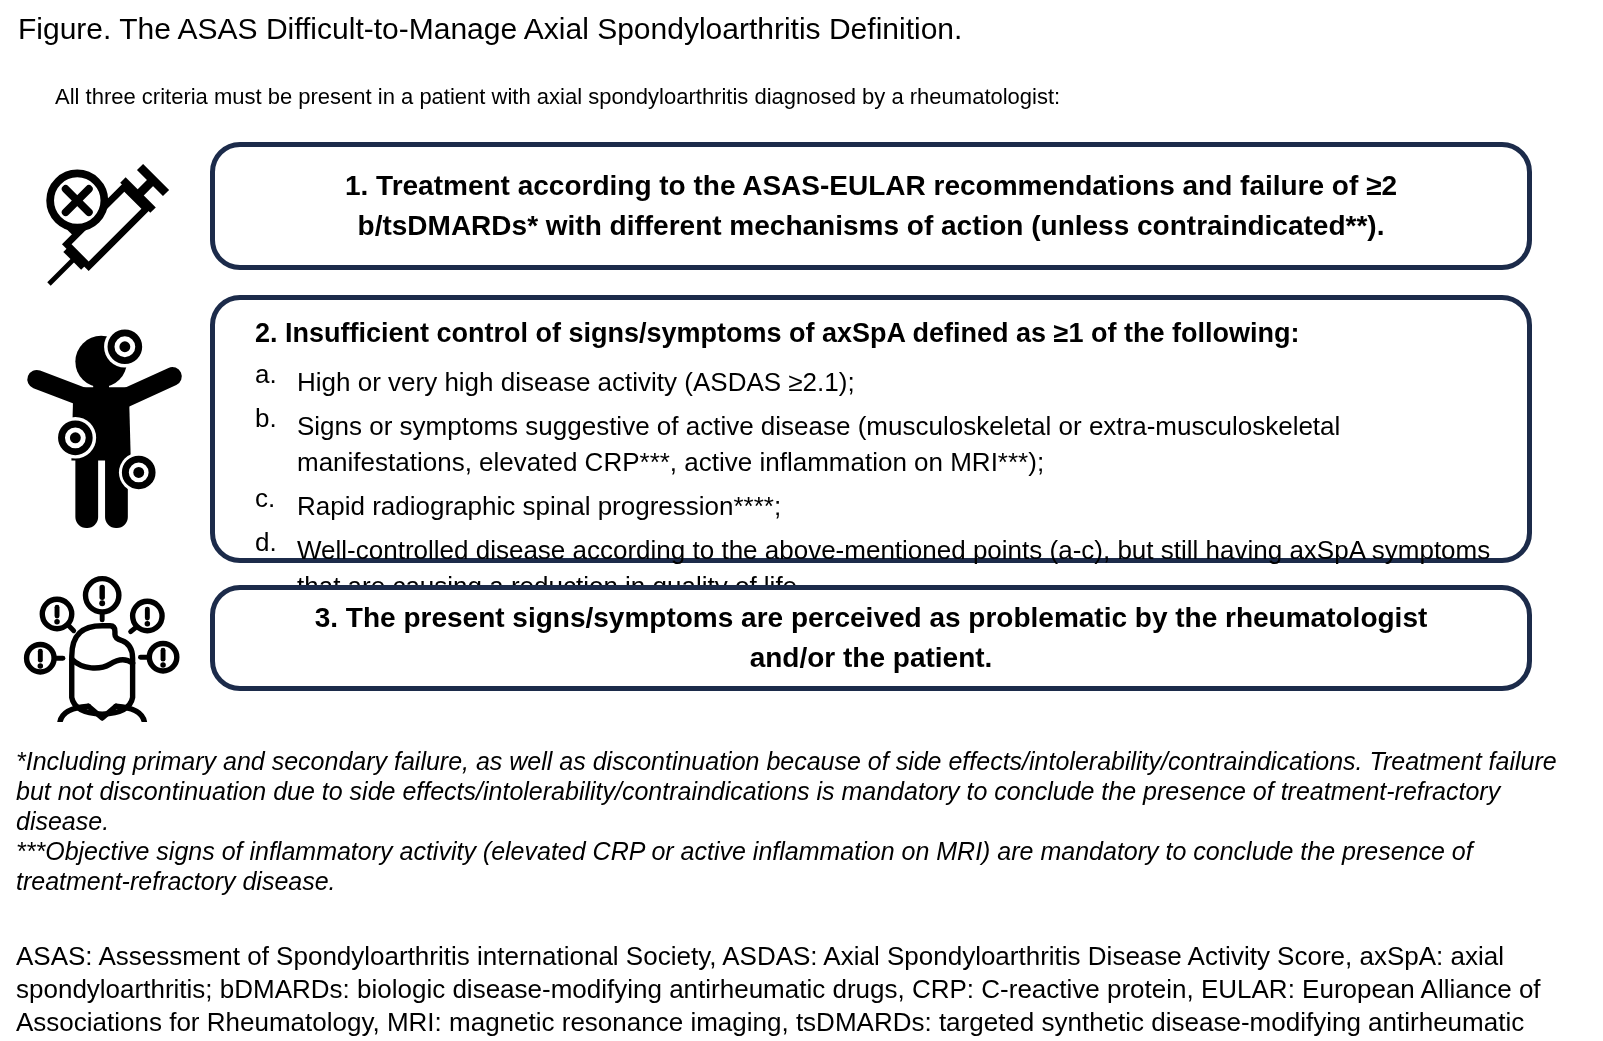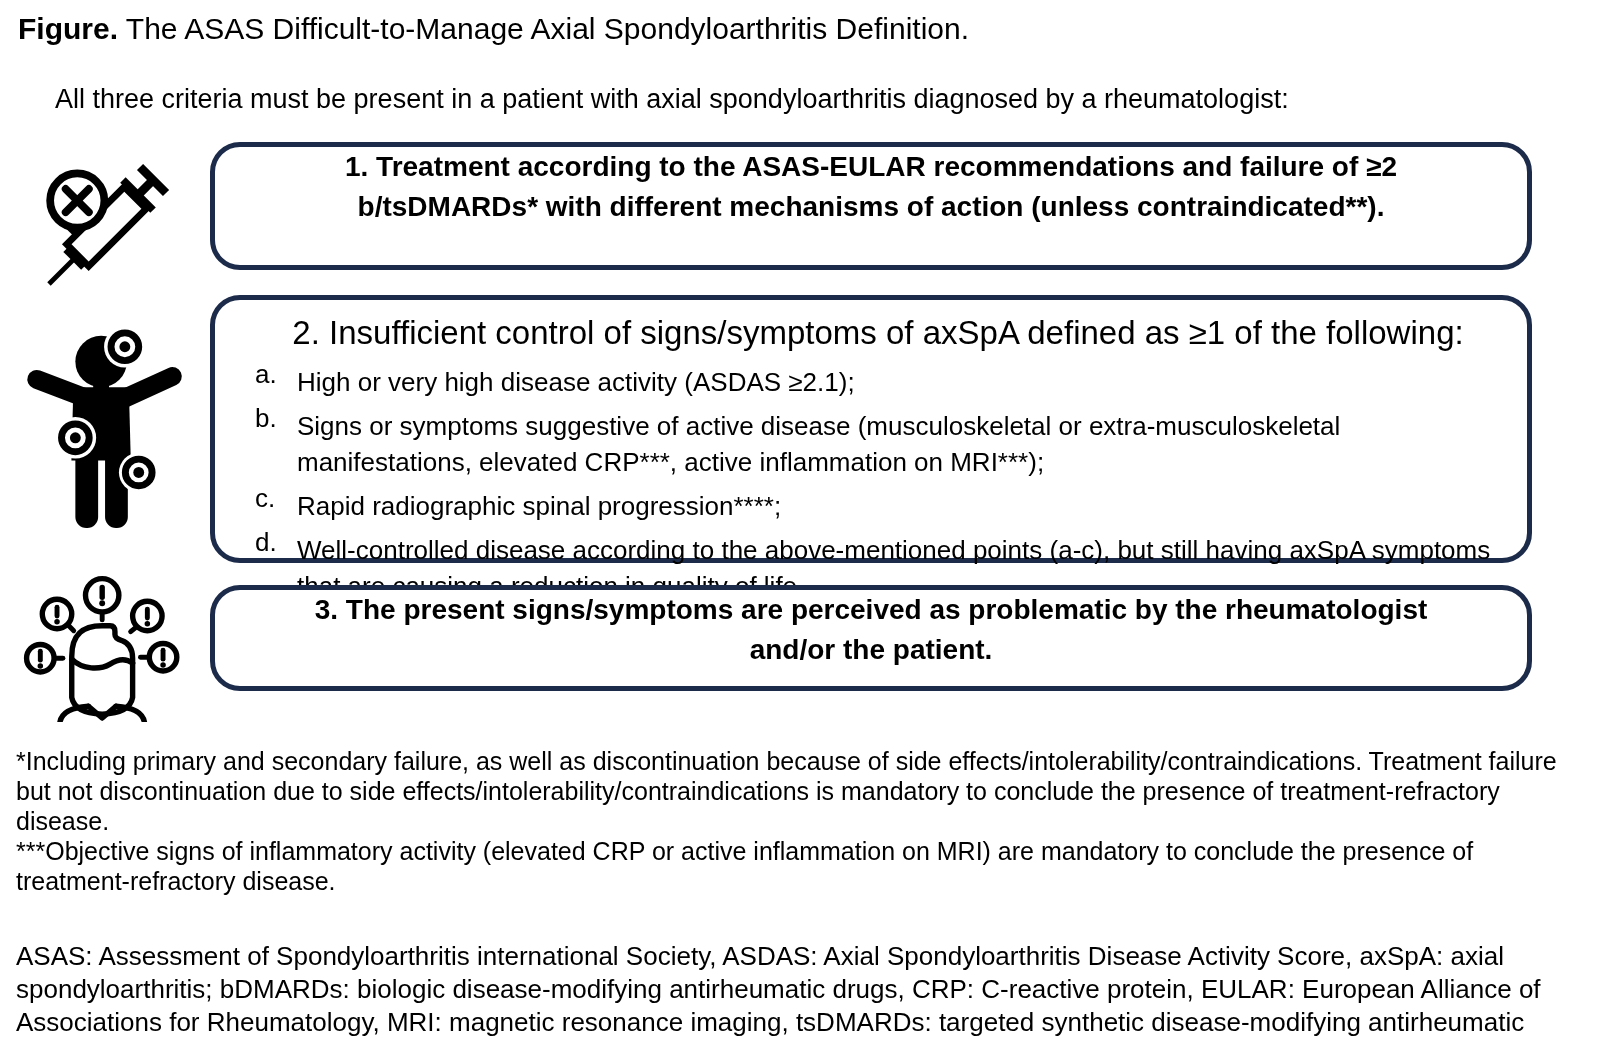"Figure." .title .t-bold { font-weight: bold -> normal }
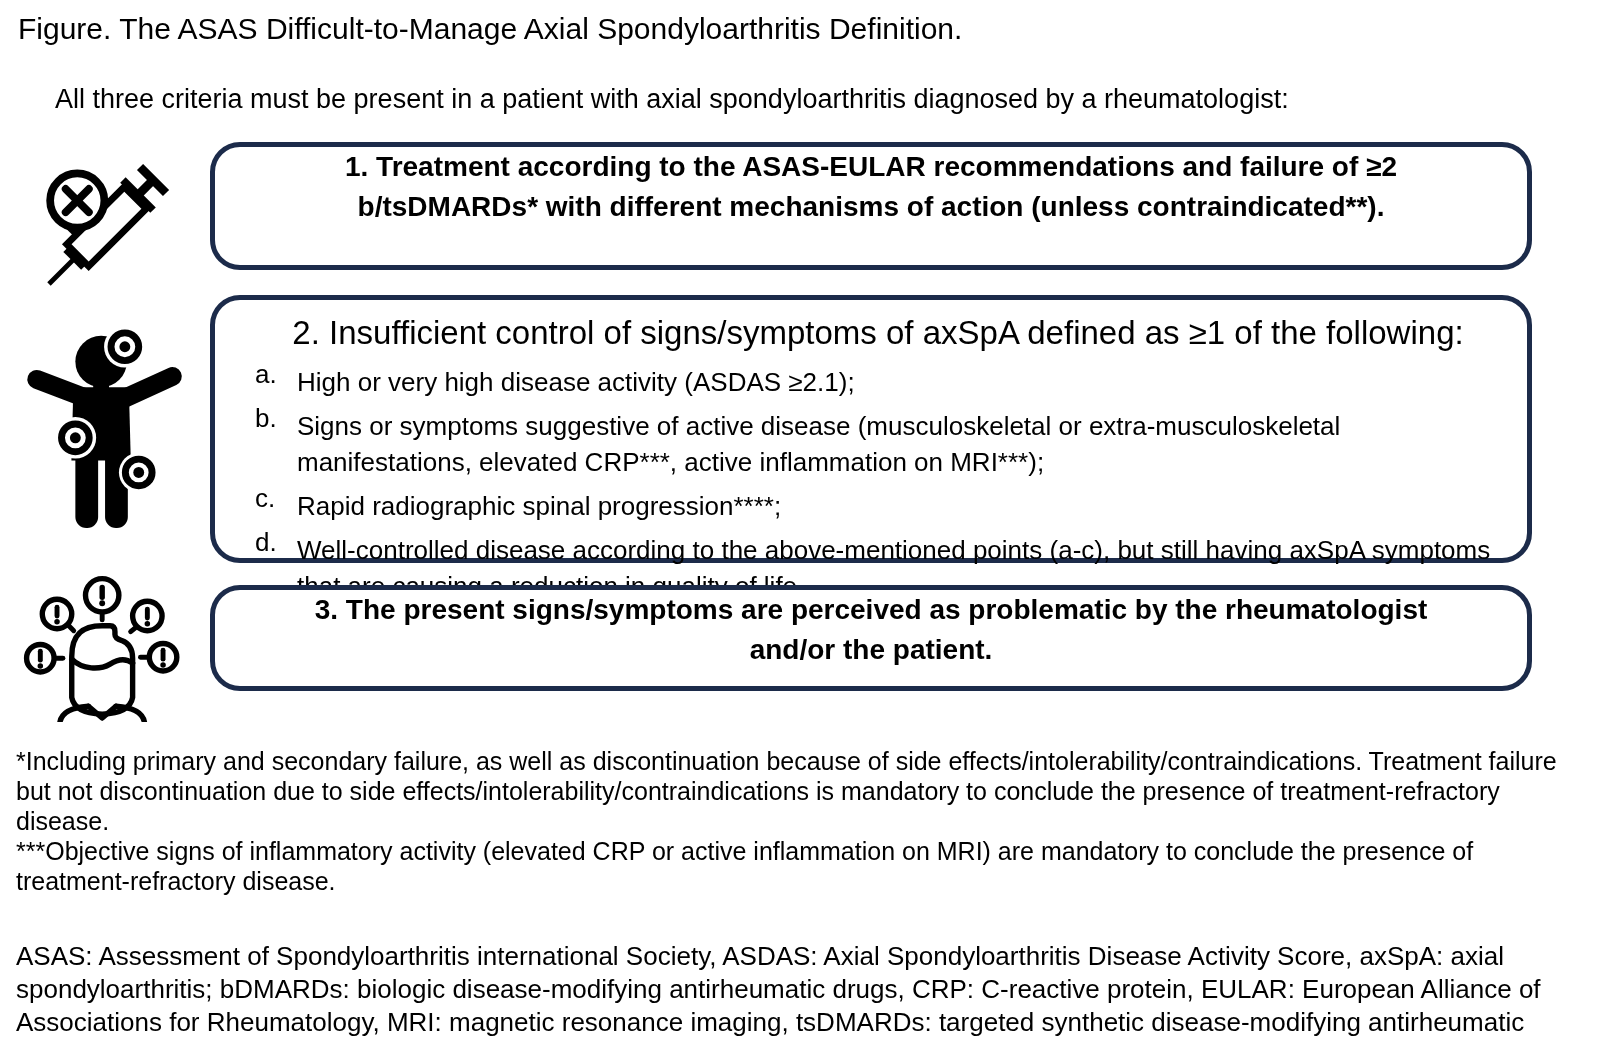"All three criteria must be" .subtitle { font-size: 27px -> 22px }
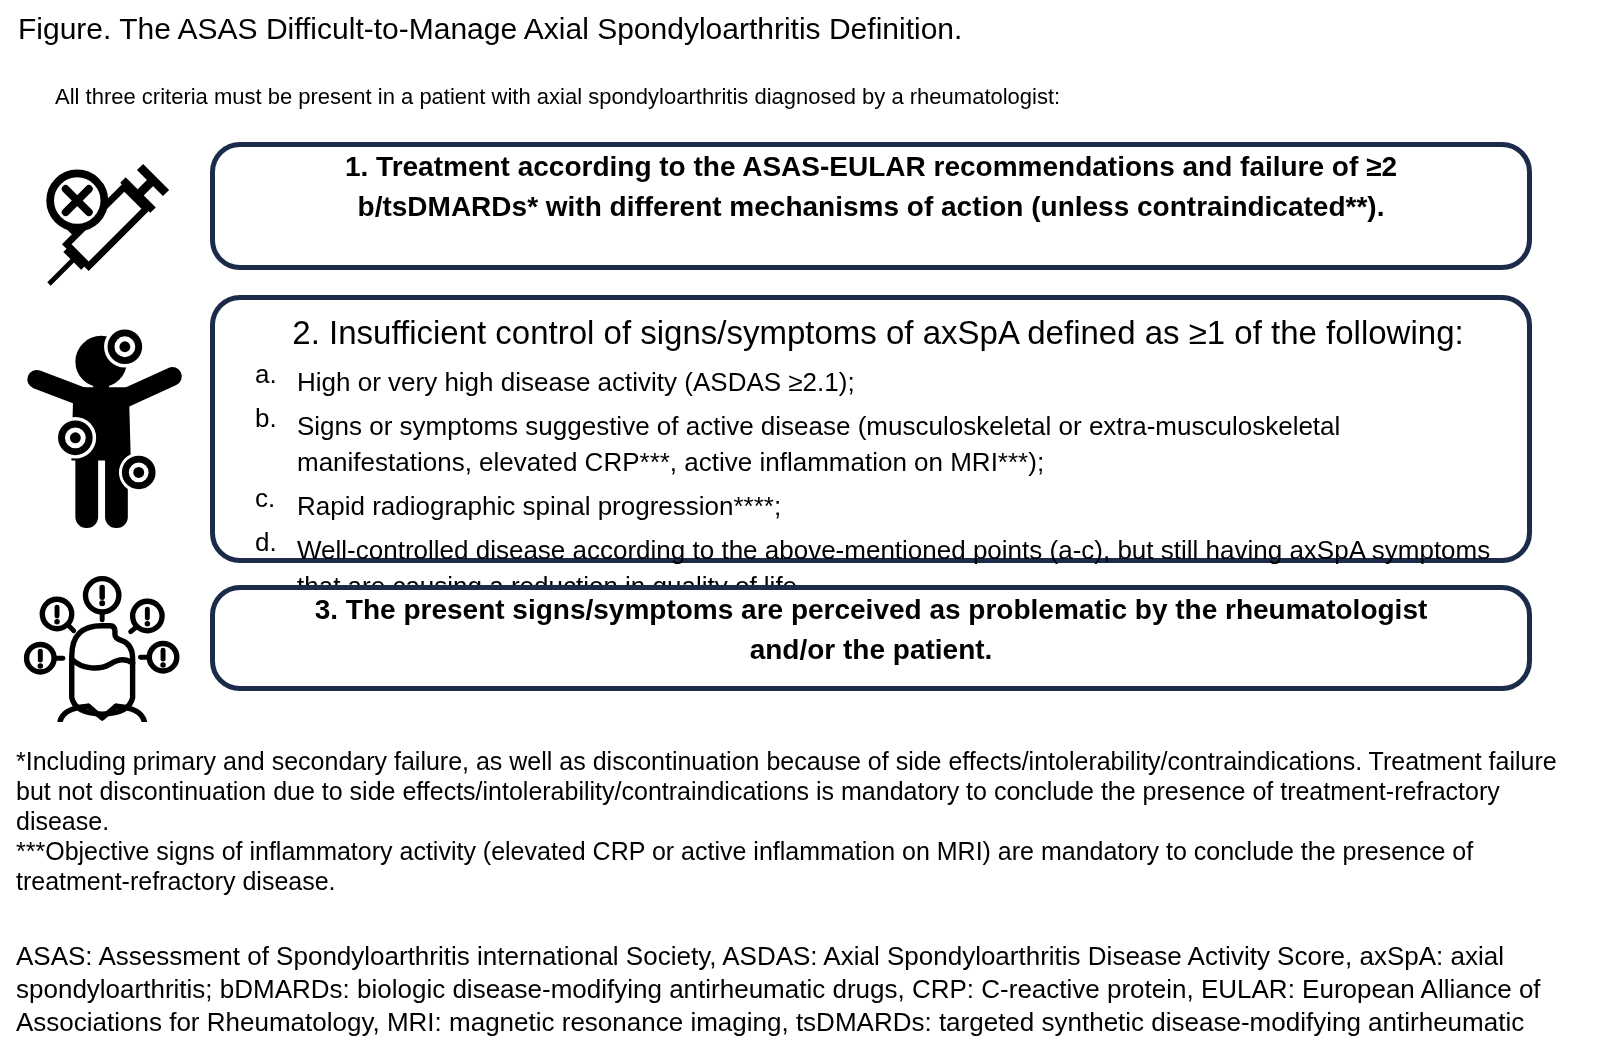"1. Treatment according to the" .box-center { align-items: none -> center }
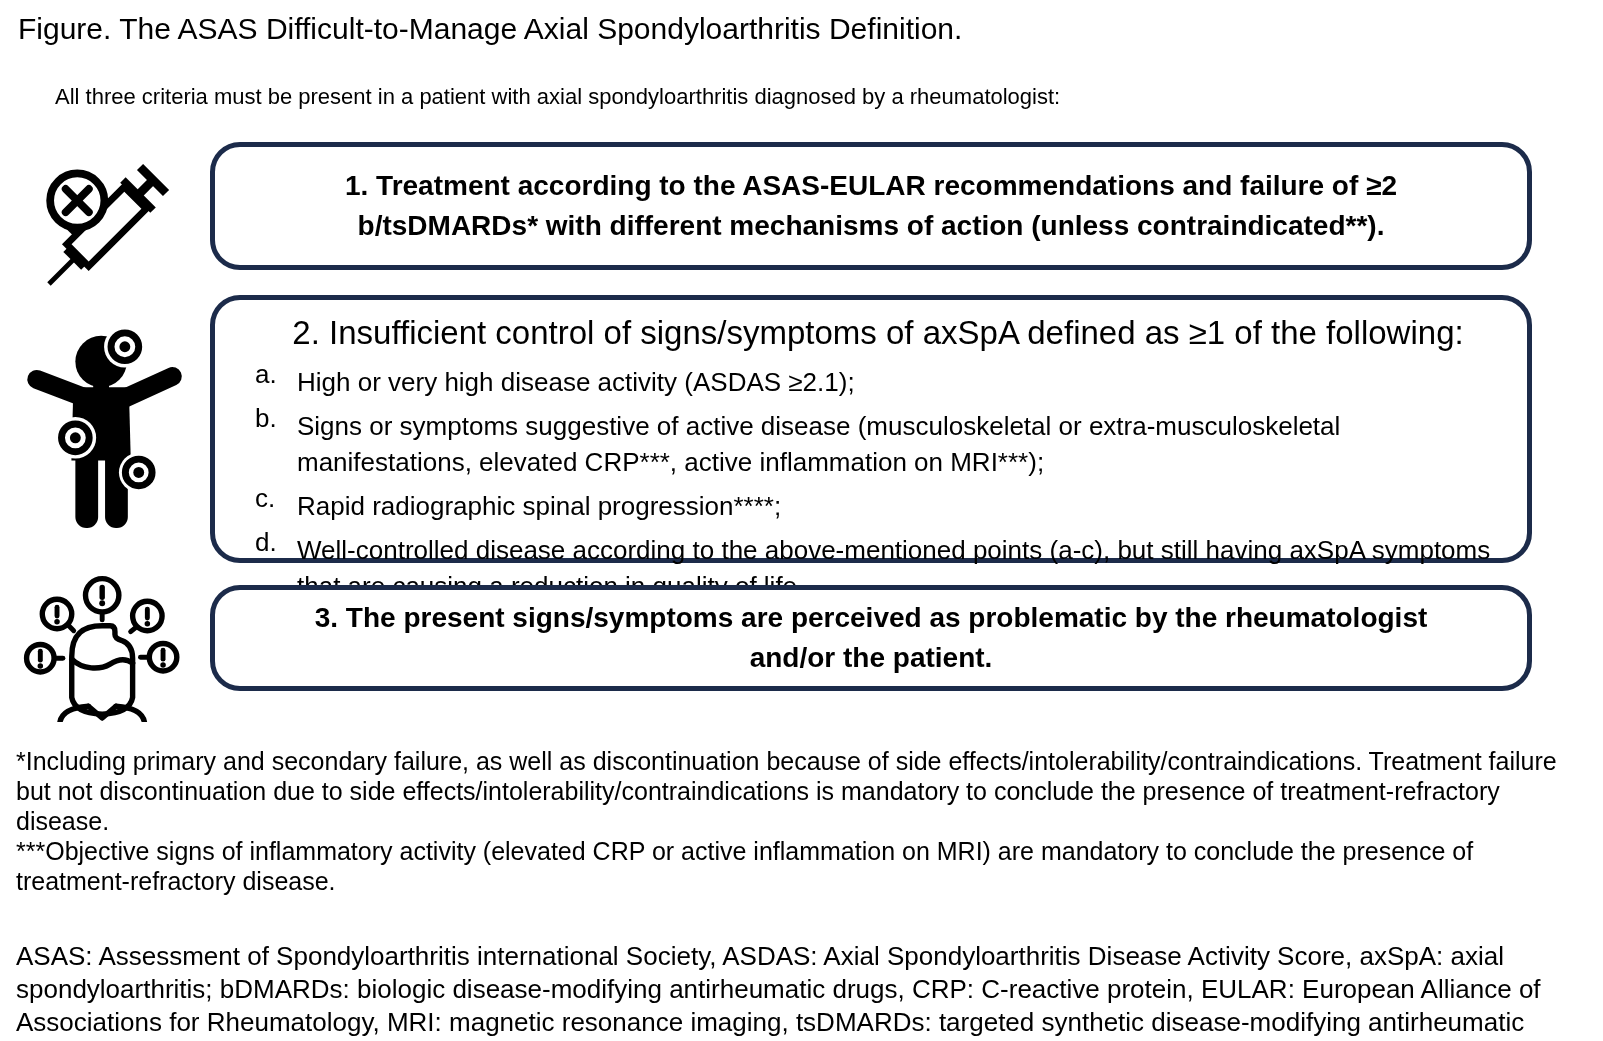"2. Insufficient control of" .box2-heading { font-size: 33px -> 27px; font-weight: normal -> bold; text-align: center -> none }
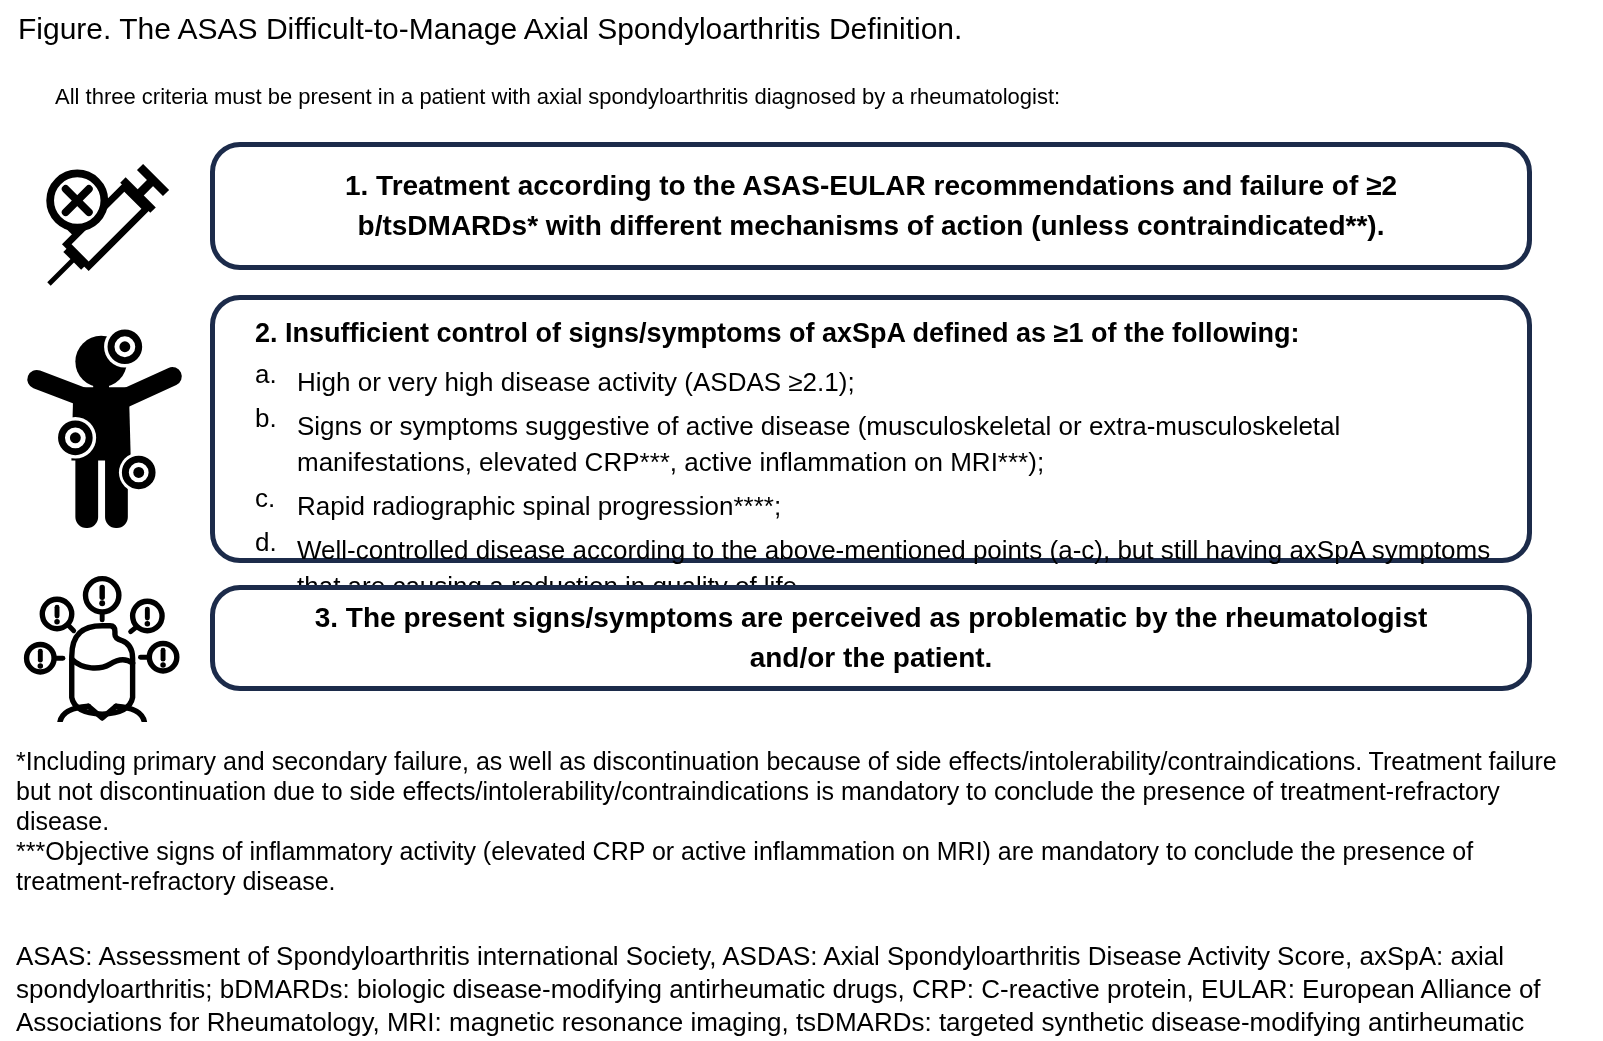"*Including primary and secondary" .footnotes { font-style: none -> italic }
